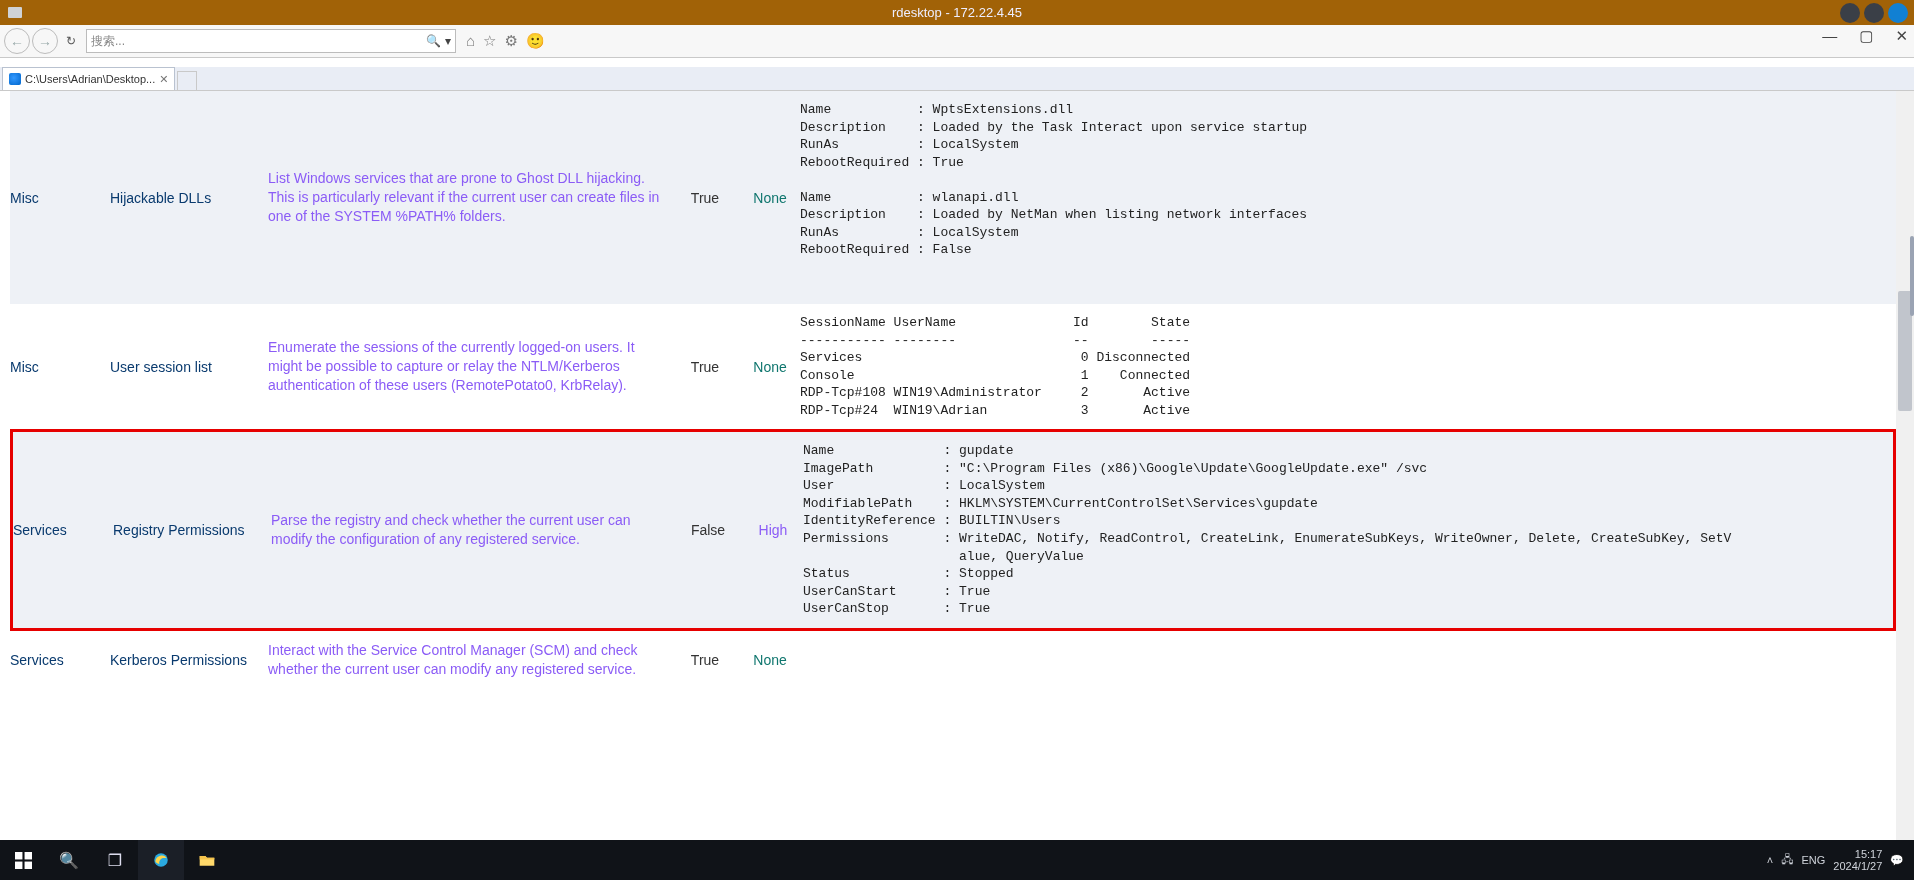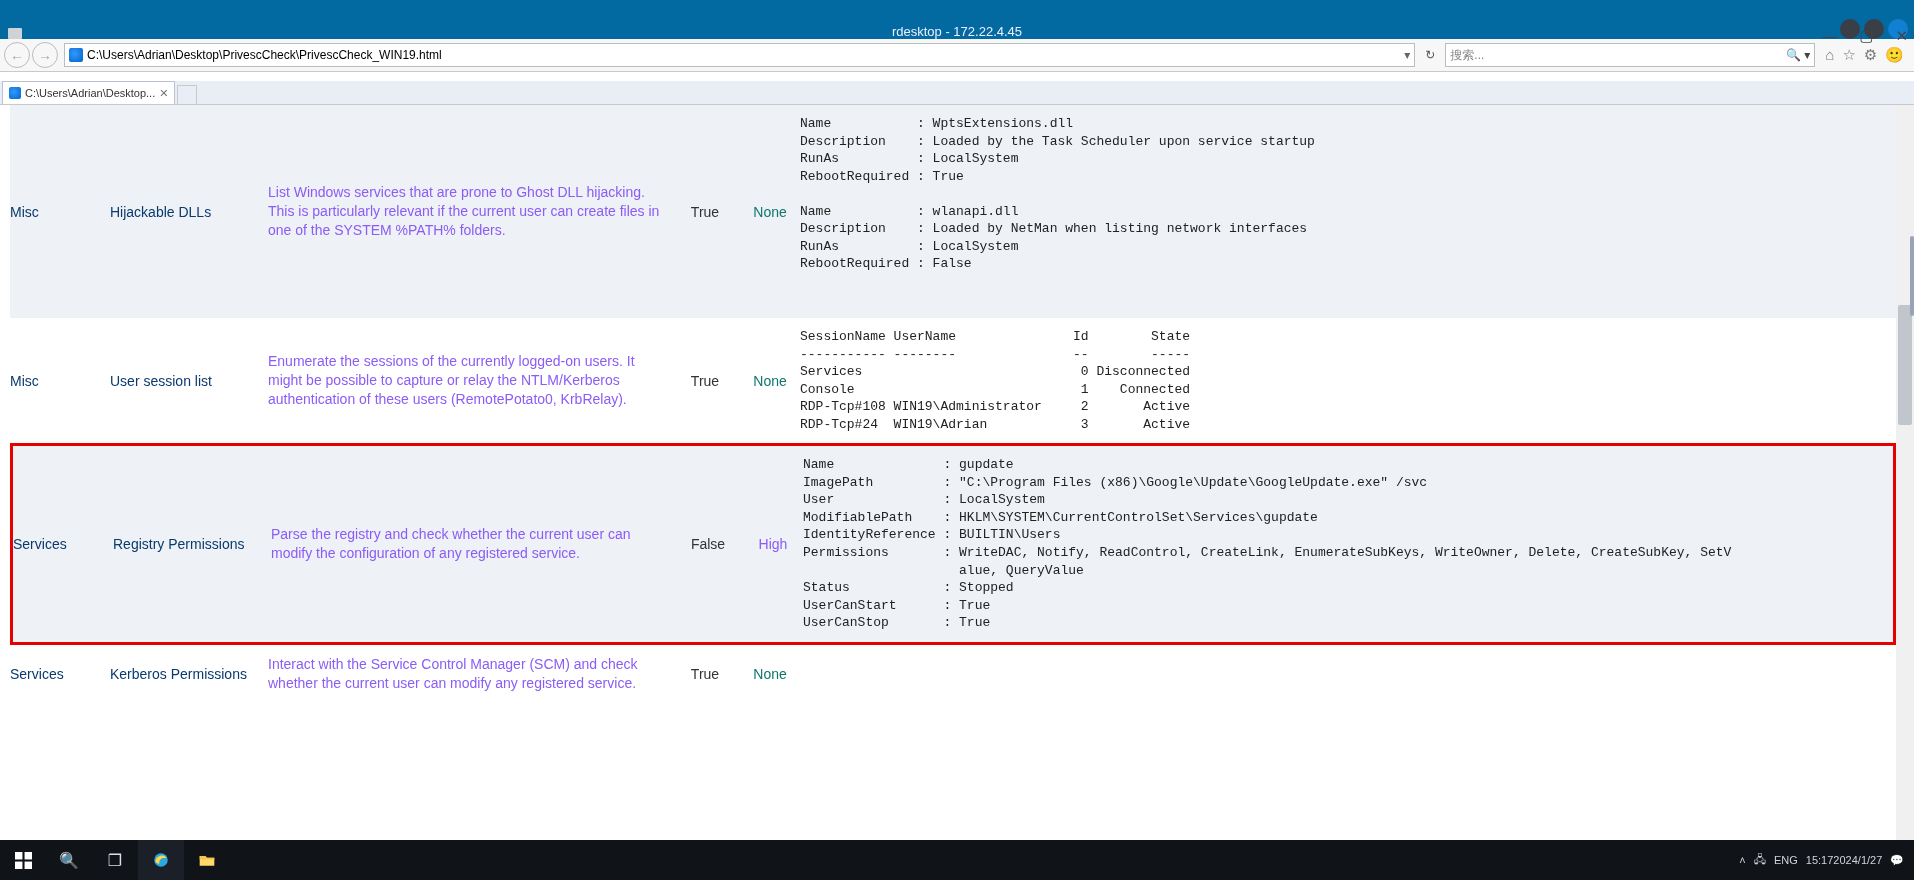"rdesktop - 172.22.4.45" .rd-bar { align-items: flex-end -> center; background: #0369a1 -> #a16207; height: 39px -> 25px }
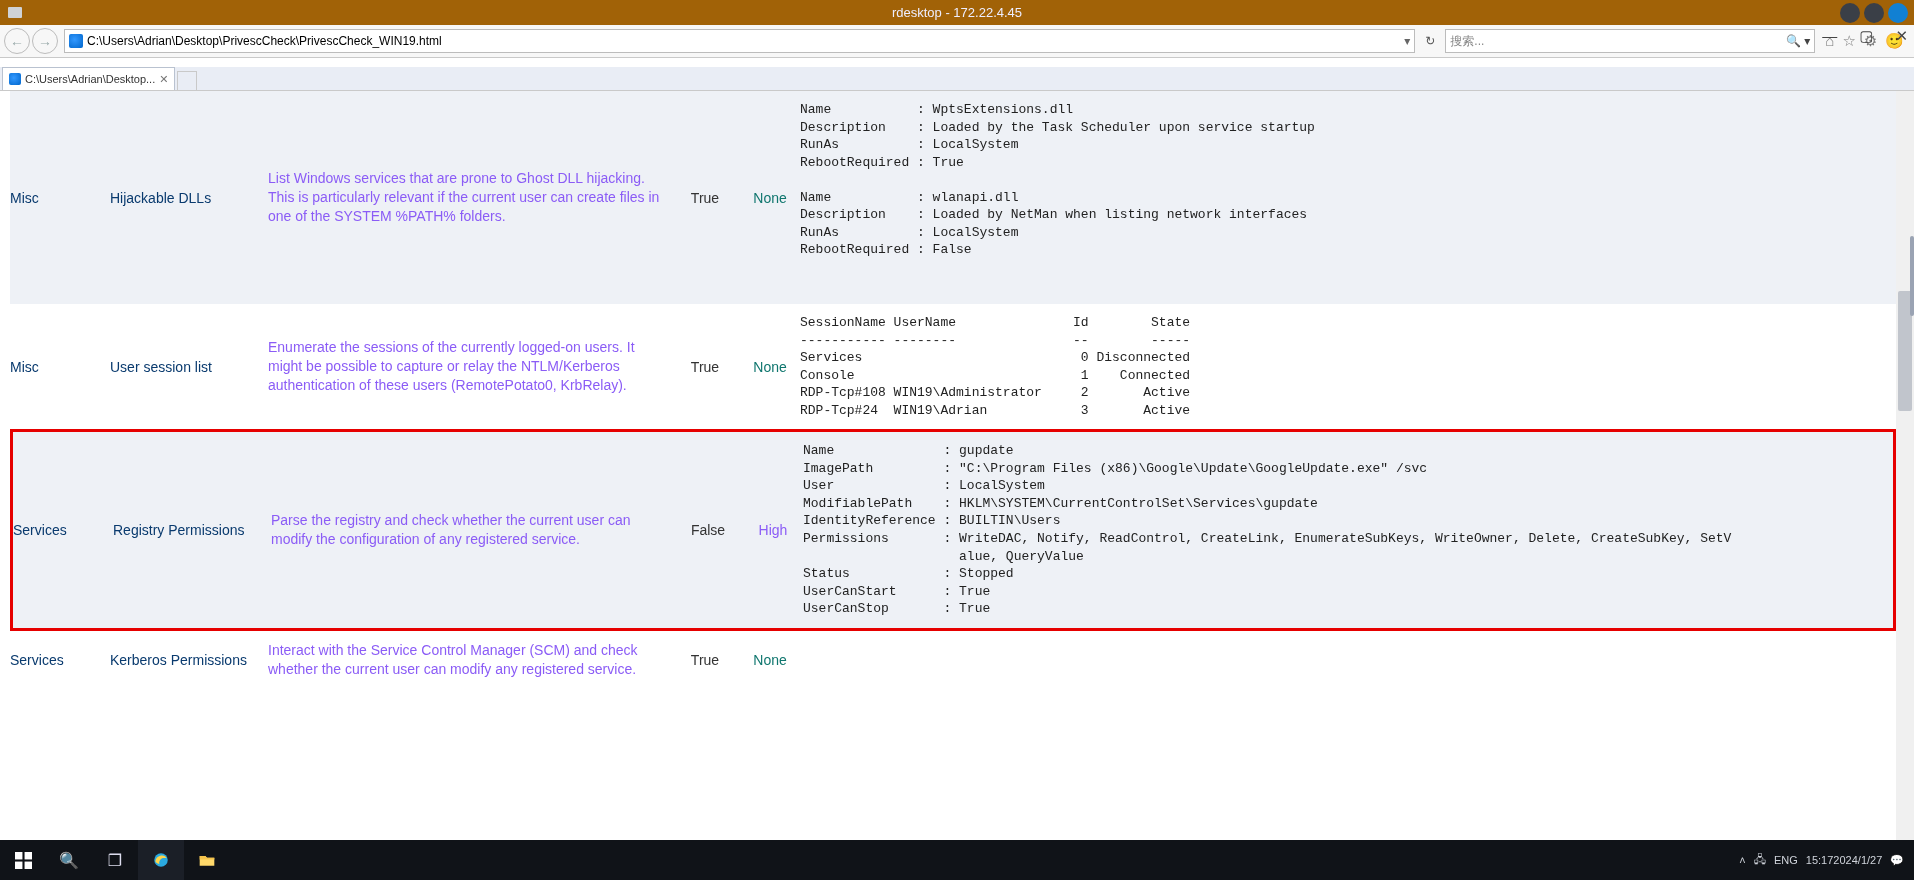"C:\Users\Adrian\Desktop\PrivescCheck\Pri" div.addr { html: <div> <span></span> <span>C:\Users\Adrian\Desktop\PrivescCheck\PrivescCheck_WIN19.html</span> <span>▾</span> </div> -> none }
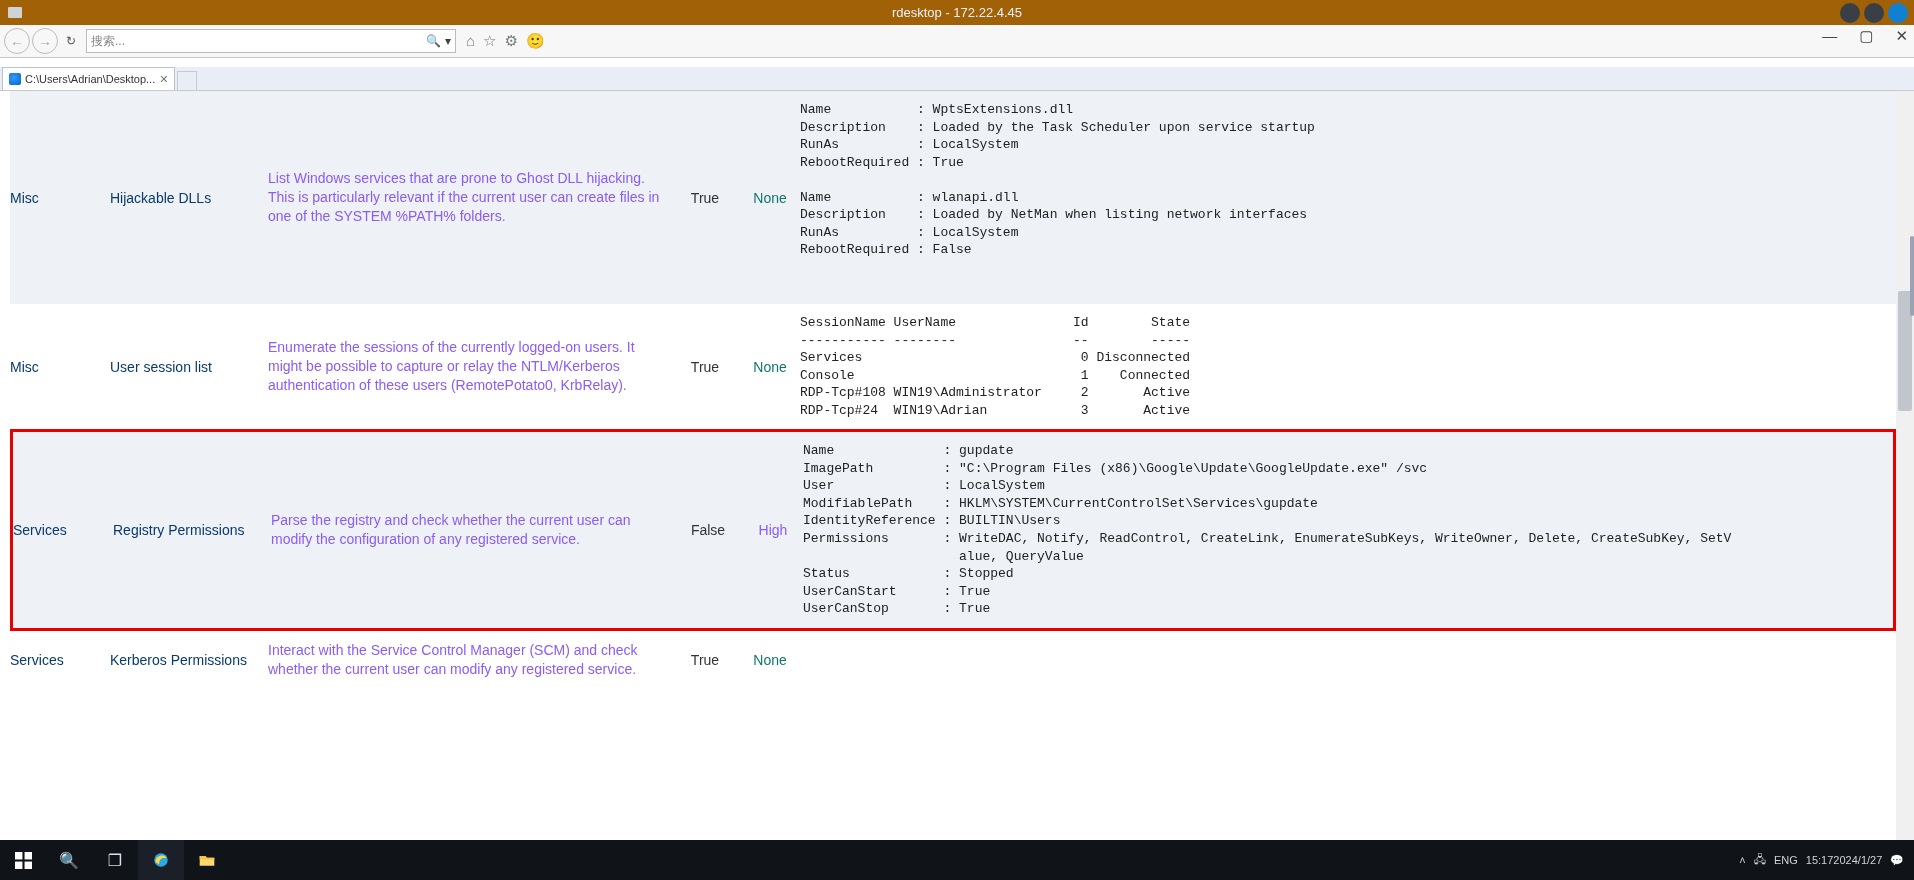"Name : WptsExtensions.dll" pre { text: Scheduler -> Interact }
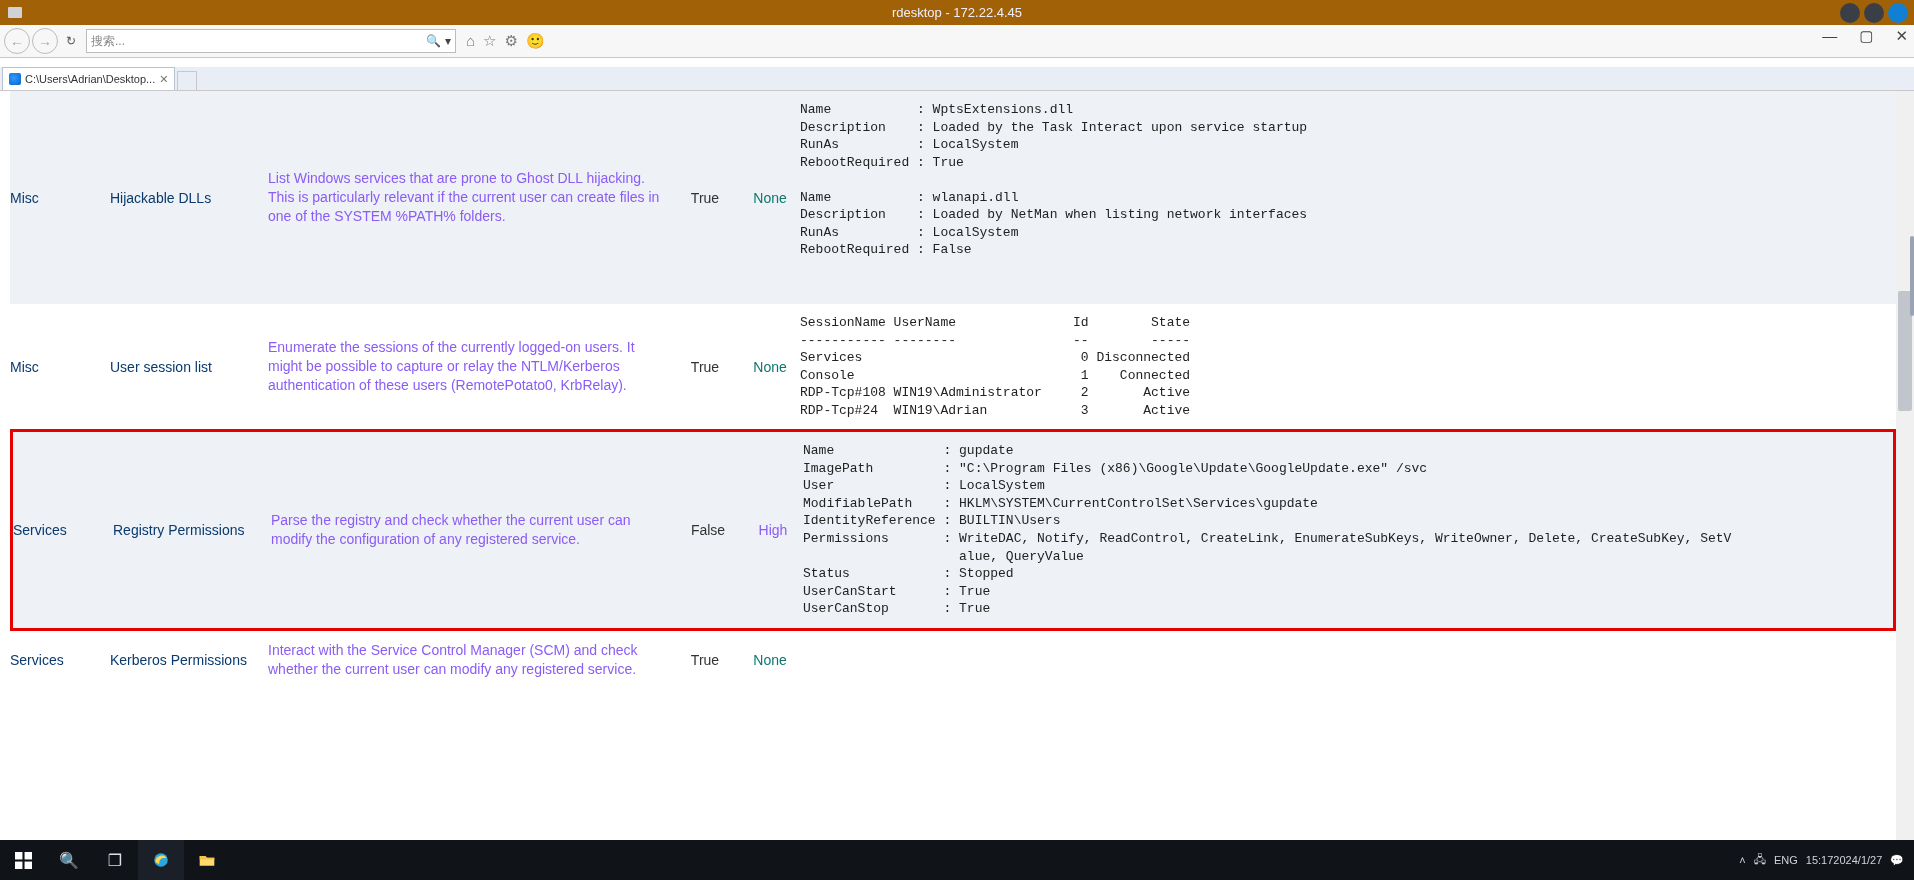"15:17" .clock { flex-direction: row -> column }
